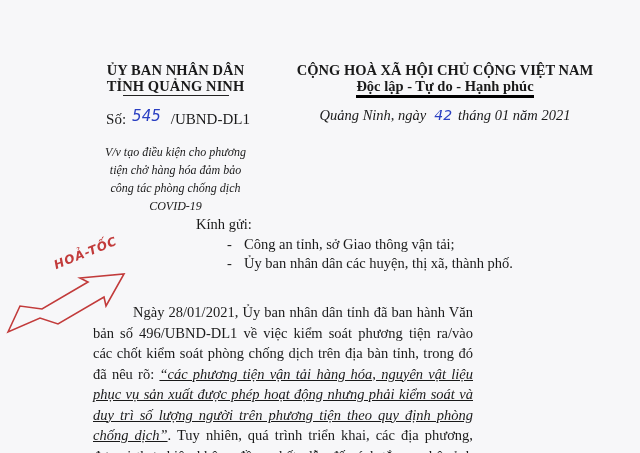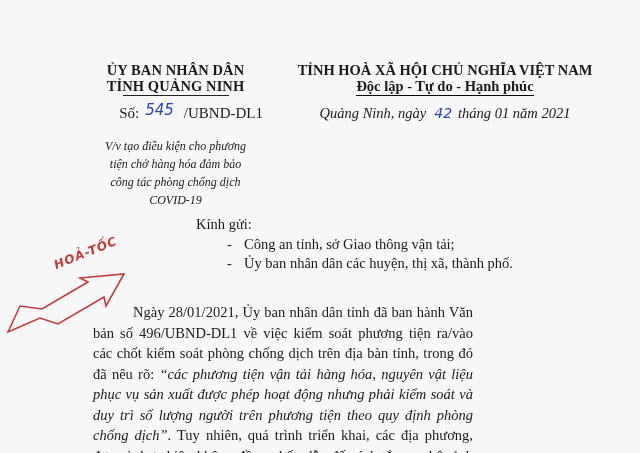"TỈNH HOÀ XÃ HỘI CHỦ" div.nation-line { text: TỈNH HOÀ XÃ HỘI CHỦ NGHĨA -> CỘNG HOÀ XÃ HỘI CHỦ CỘNG }
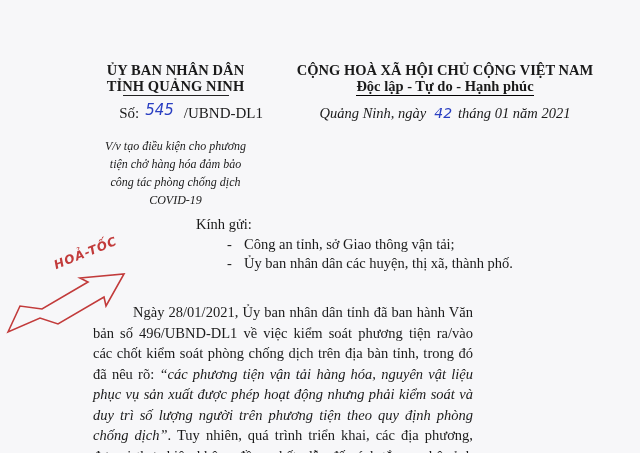"Độc lập - Tự do" .motto { border-bottom: 1px solid #000000 -> 3px solid #000000 }
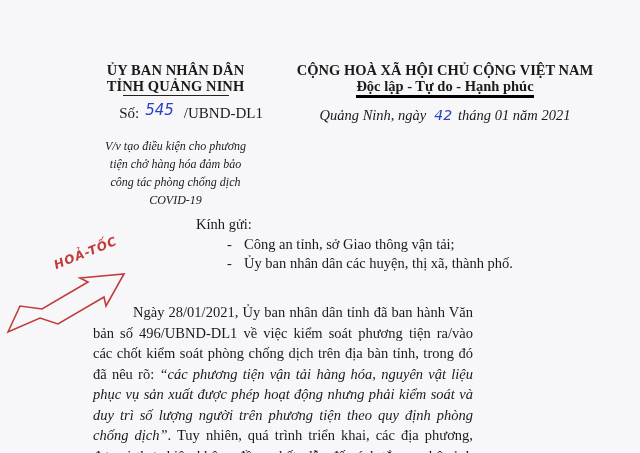"Số: 545 /UBND-DL1" .doc-number { margin-top: 9px -> 15px; text-align: right -> center }
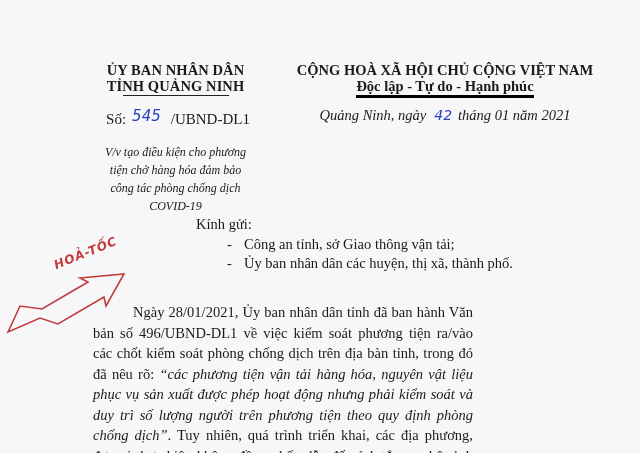"“các phương tiện vận tải" .body-text .quote { text-decoration: none -> underline }
